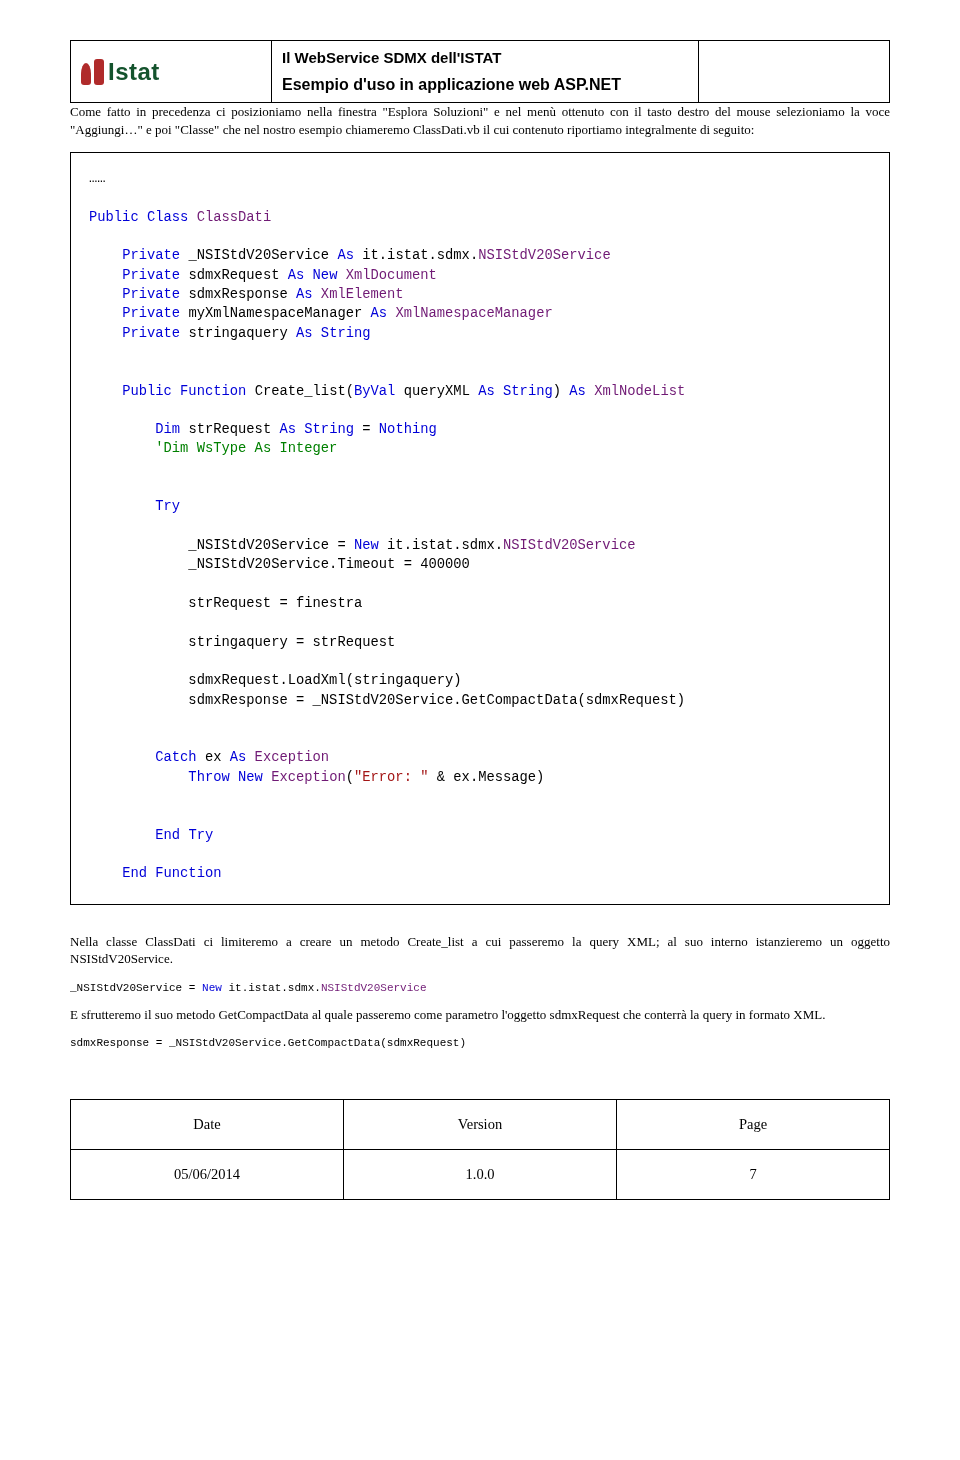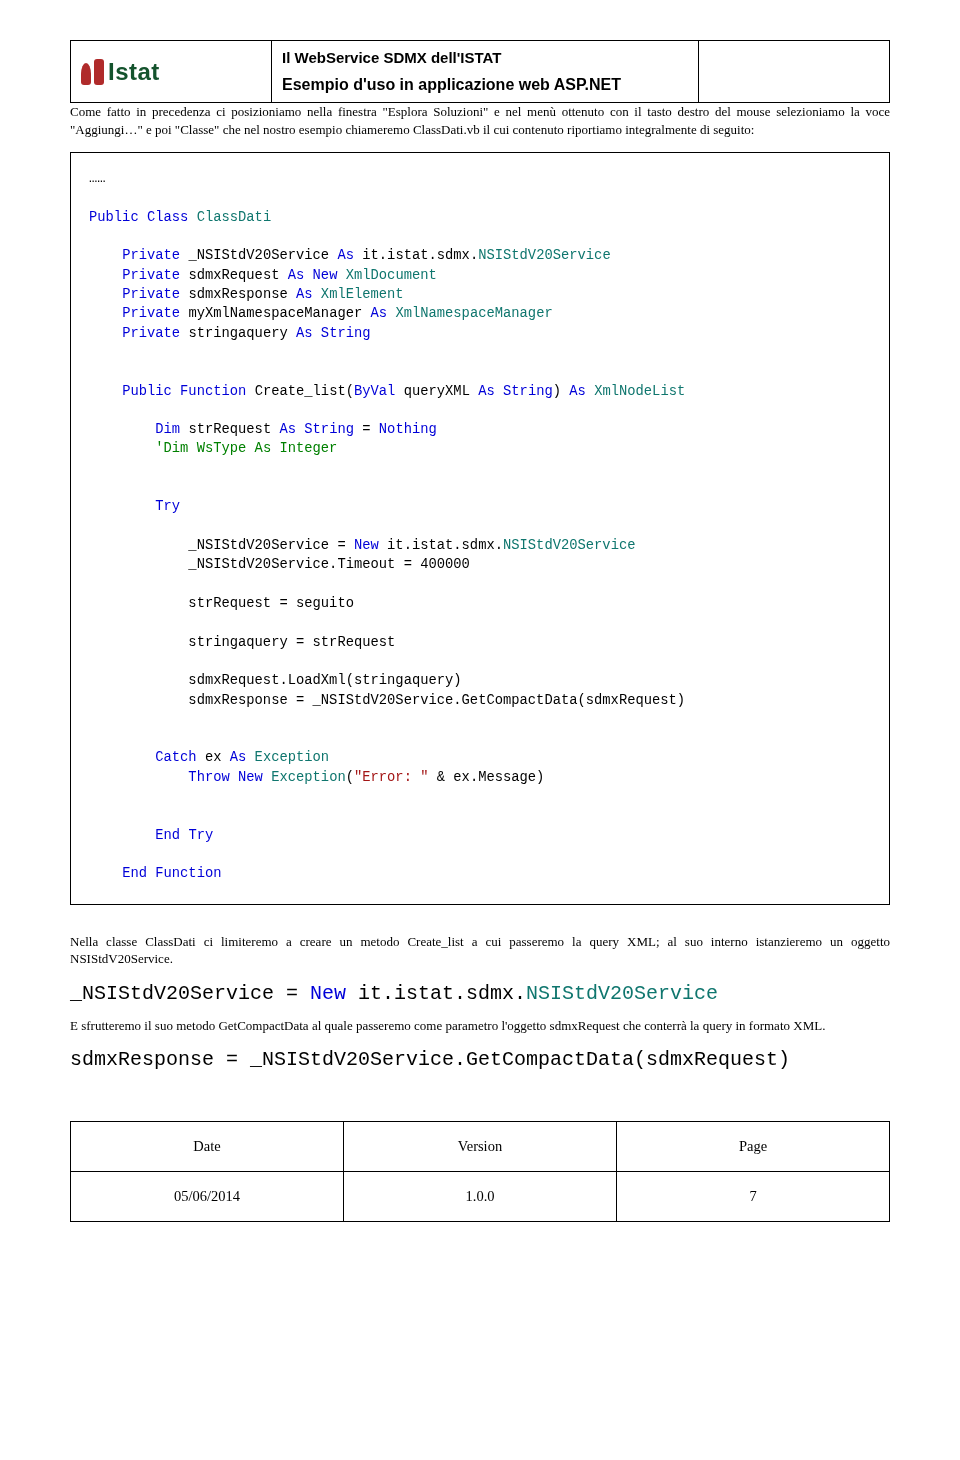"ClassDati" .type { color: #0f766e -> #701a75 }
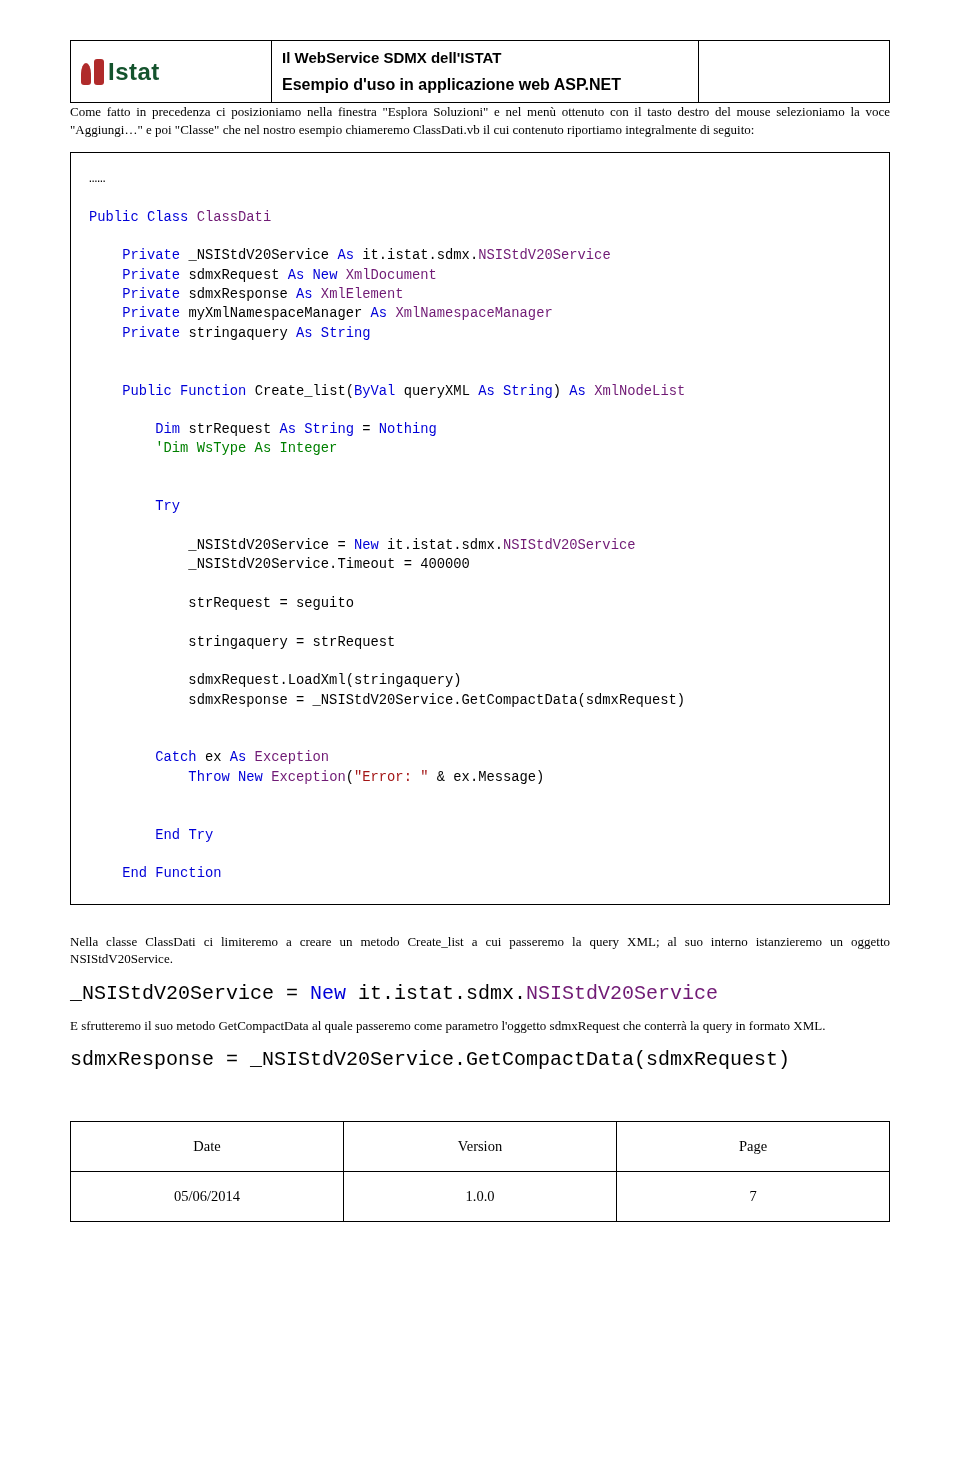"strRequest = seguito" span { text: seguito -> finestra }
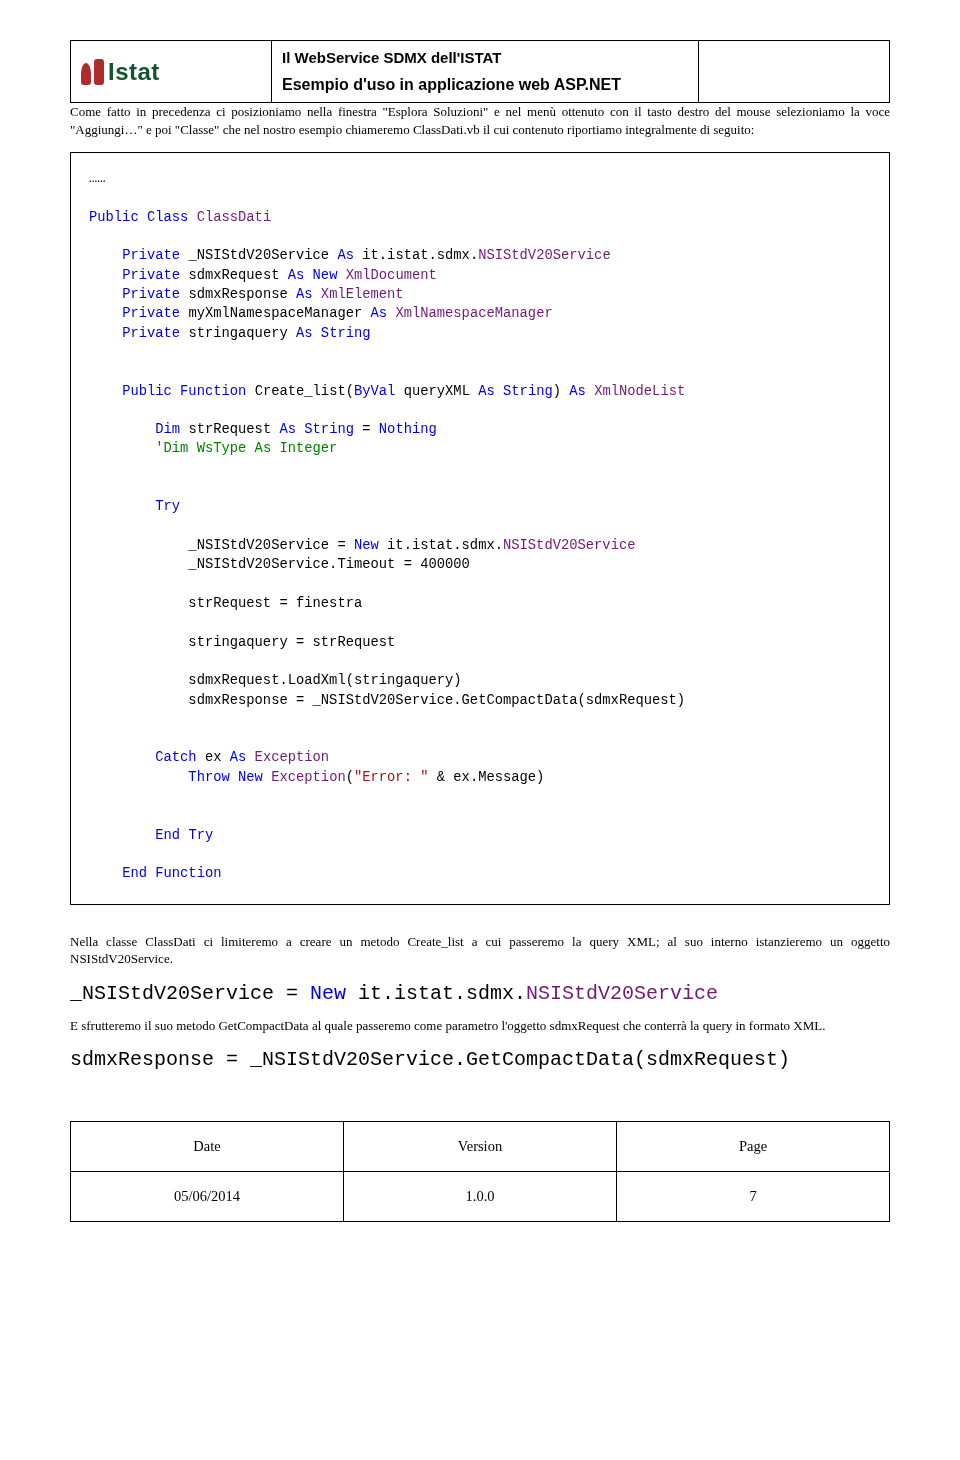"_NSIStdV20Service = New" .inline-code { font-size: 20px -> 11px }
